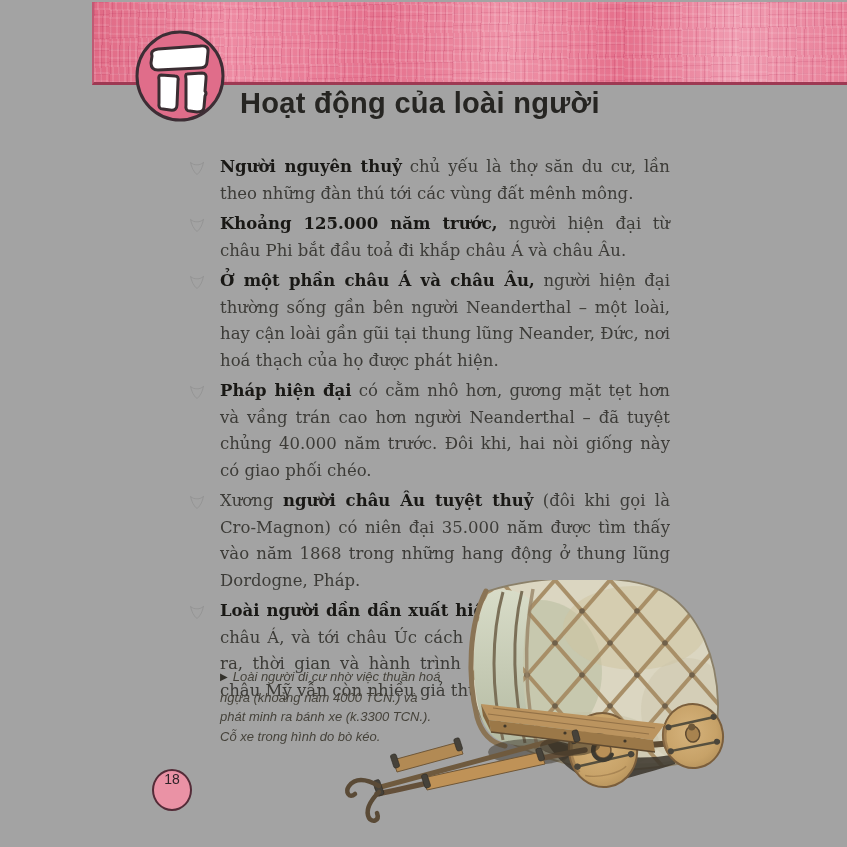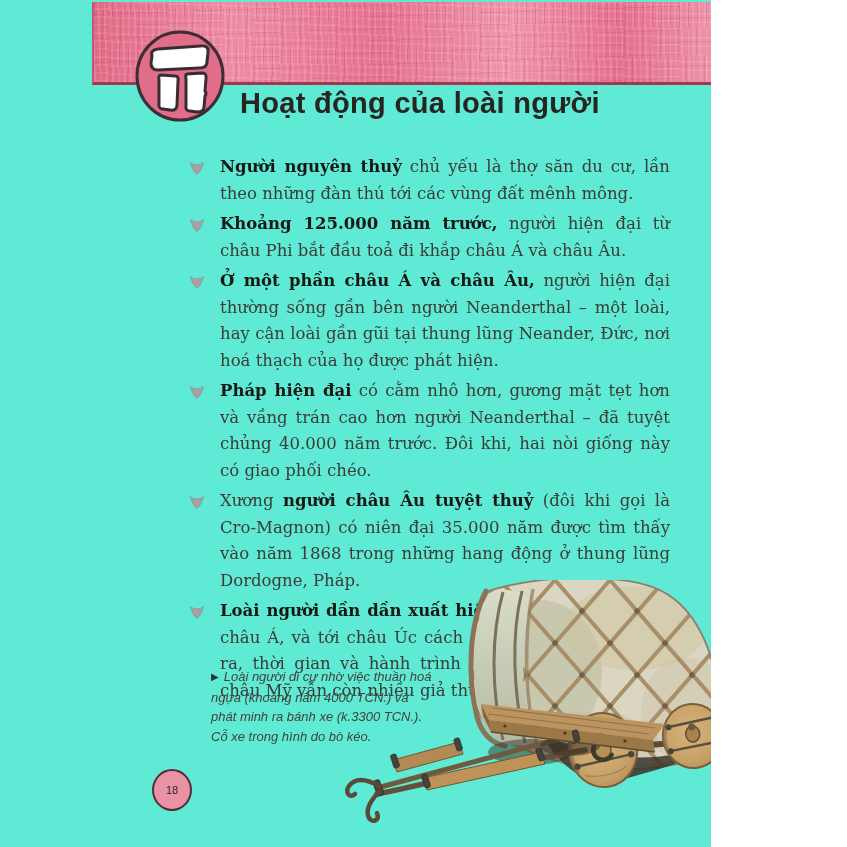"Hoạt động của loài người" .page { background: #5eead4 -> #a3a3a3; width: 711px -> 847px }
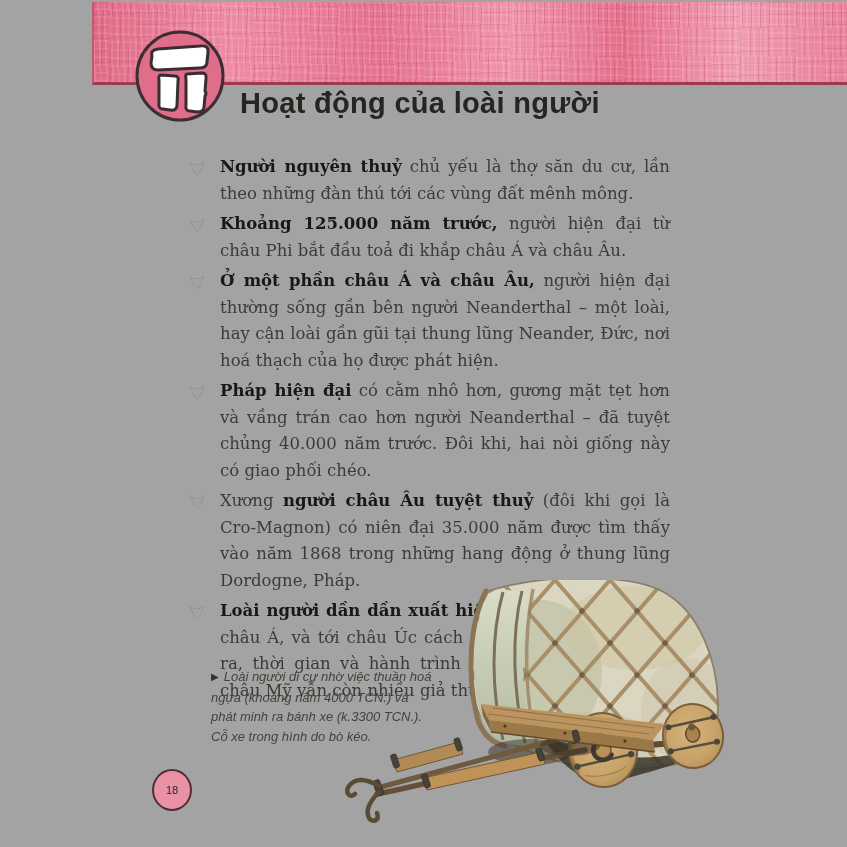"▶ Loài người di cư" .caption { left: 211px -> 220px }
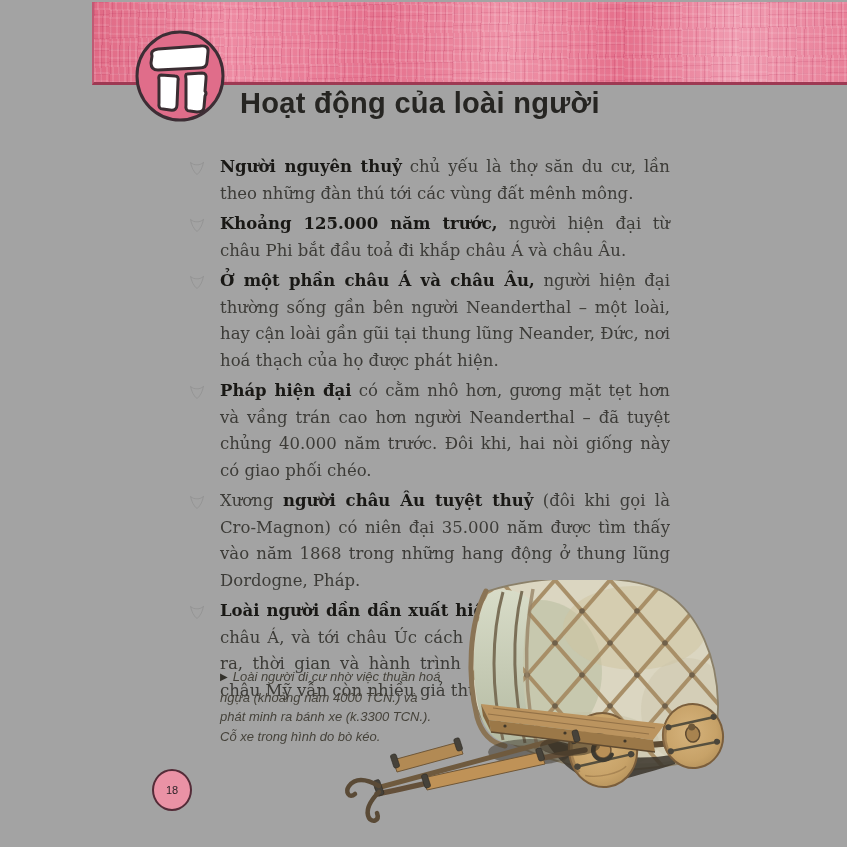"18" .page-num { align-items: center -> flex-start; font-size: 11px -> 14px }
